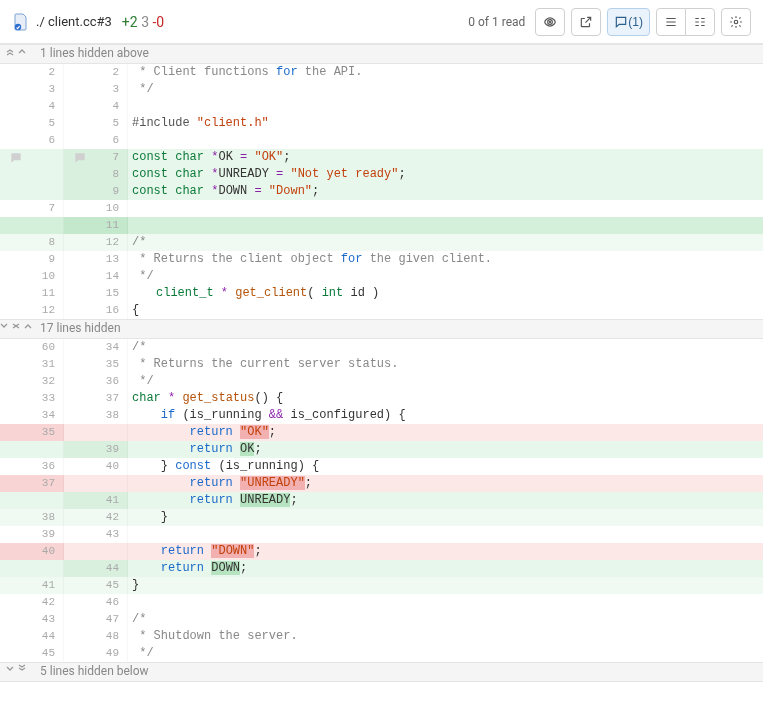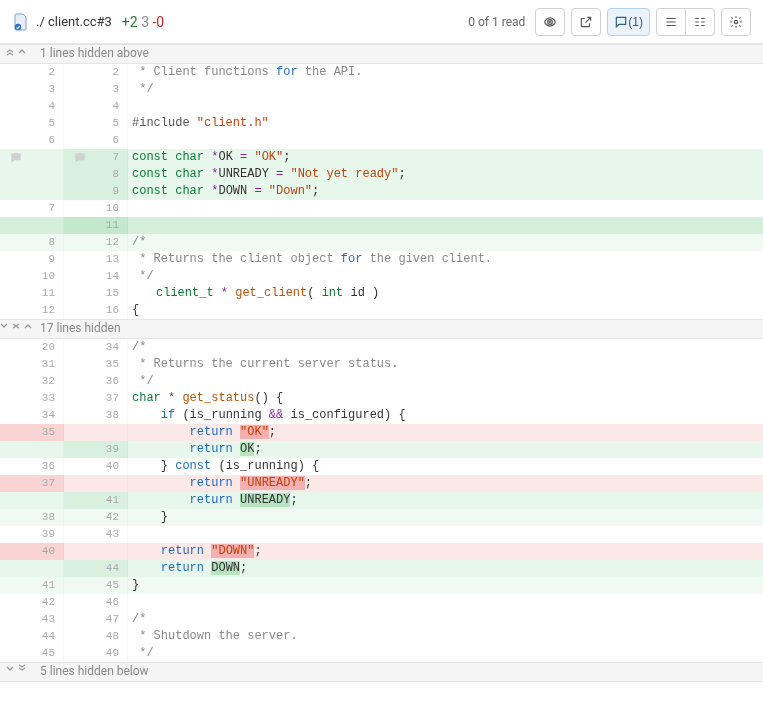"20" div.ln { text: 20 -> 60 }
